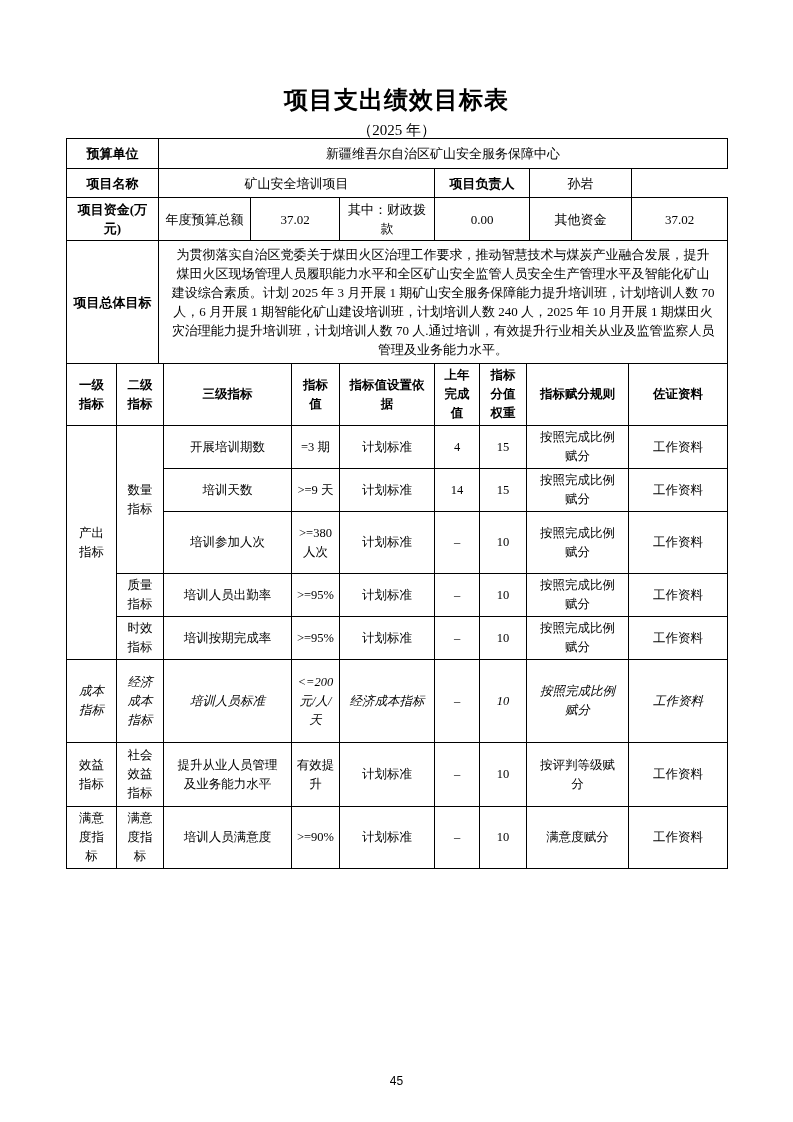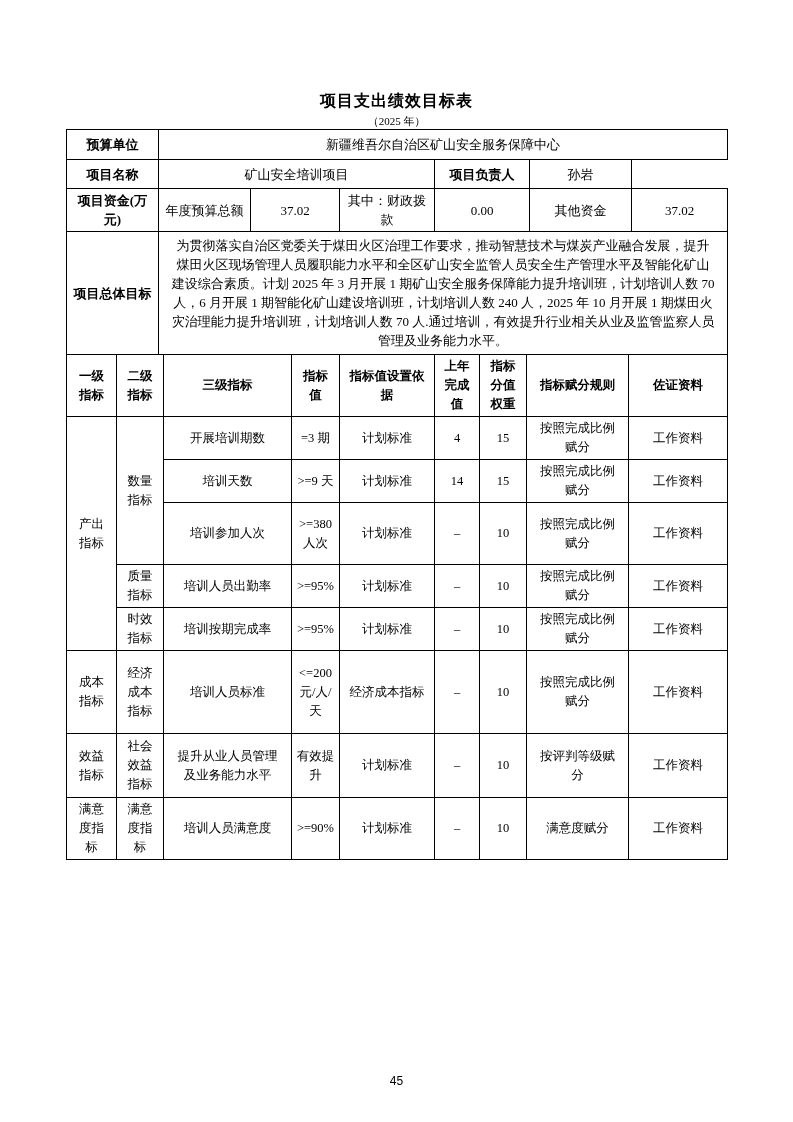"项目支出绩效目标表" .doc-title { font-size: 16px -> 24px }
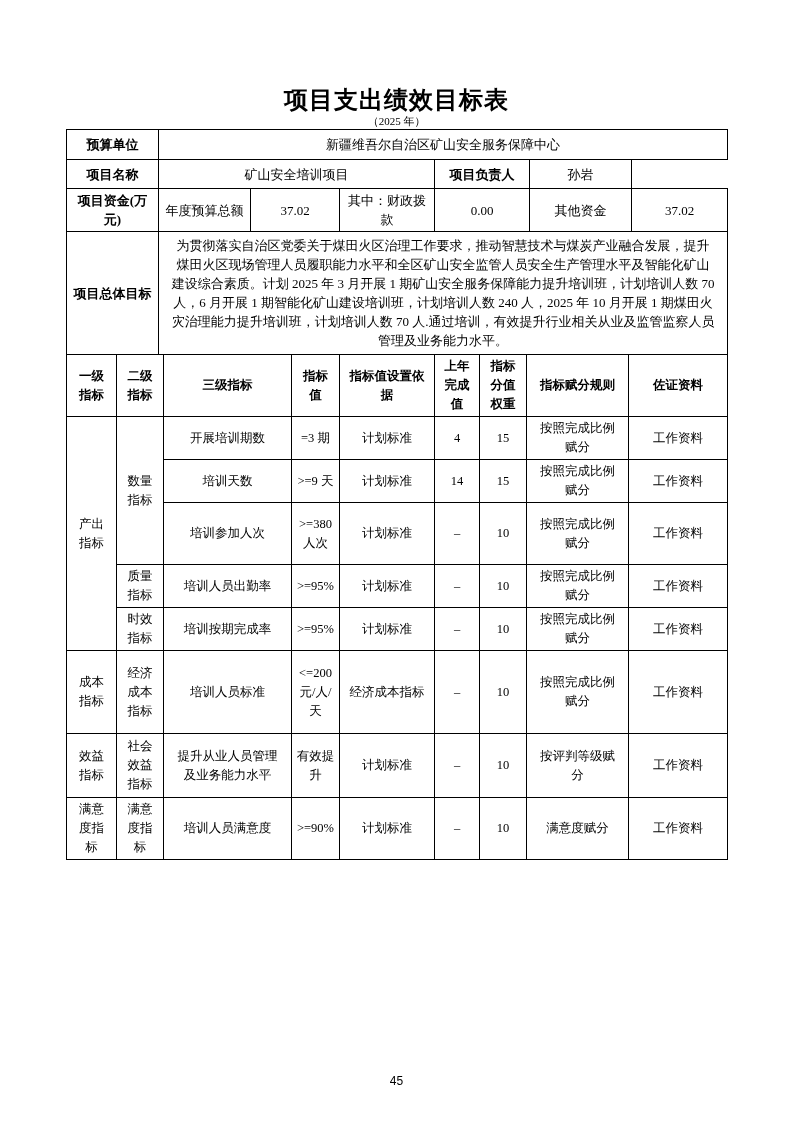"（2025 年）" .doc-subtitle { font-size: 11px -> 15px; margin-top: none -> 9px }
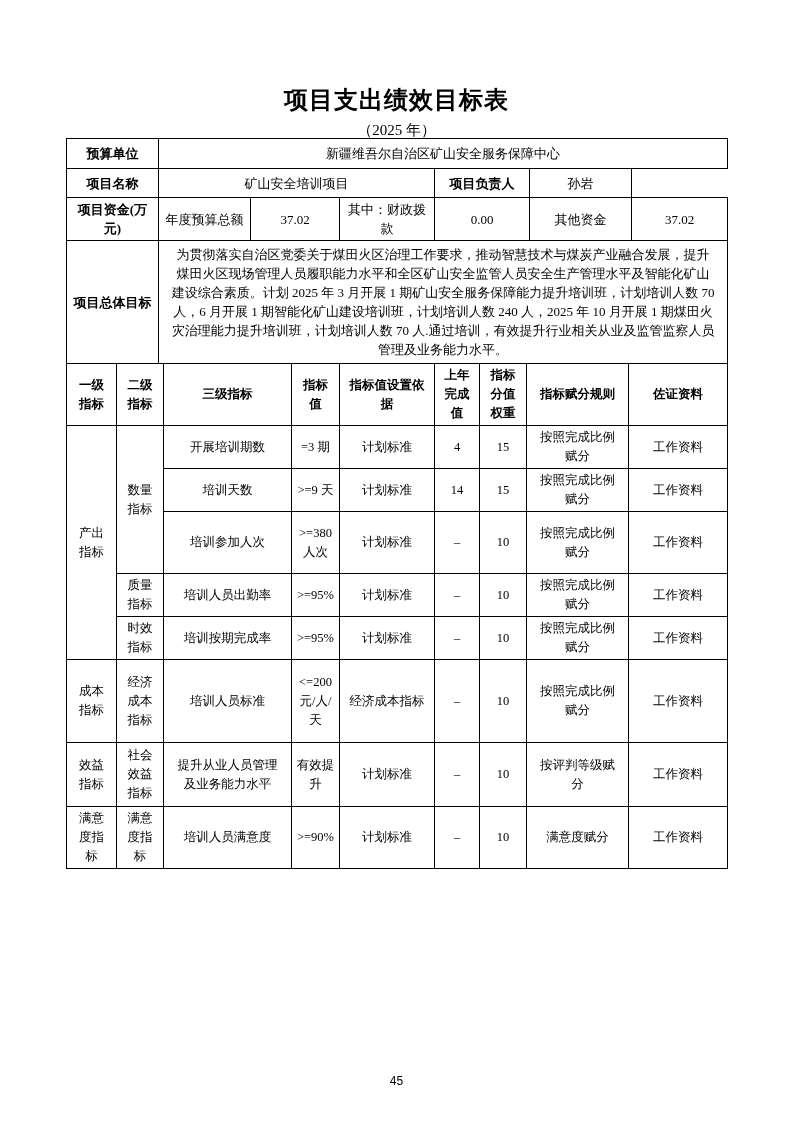"成本指标" tr { font-style: none -> italic }
